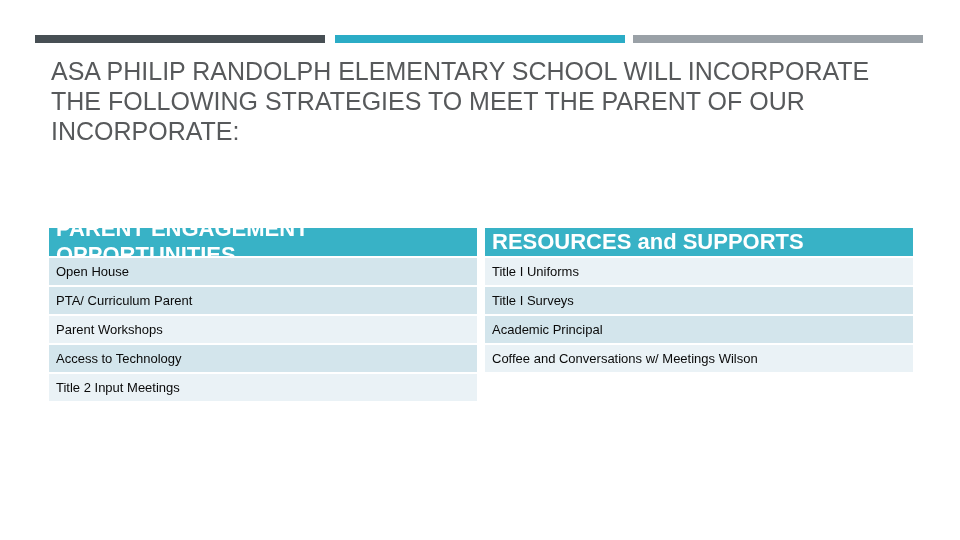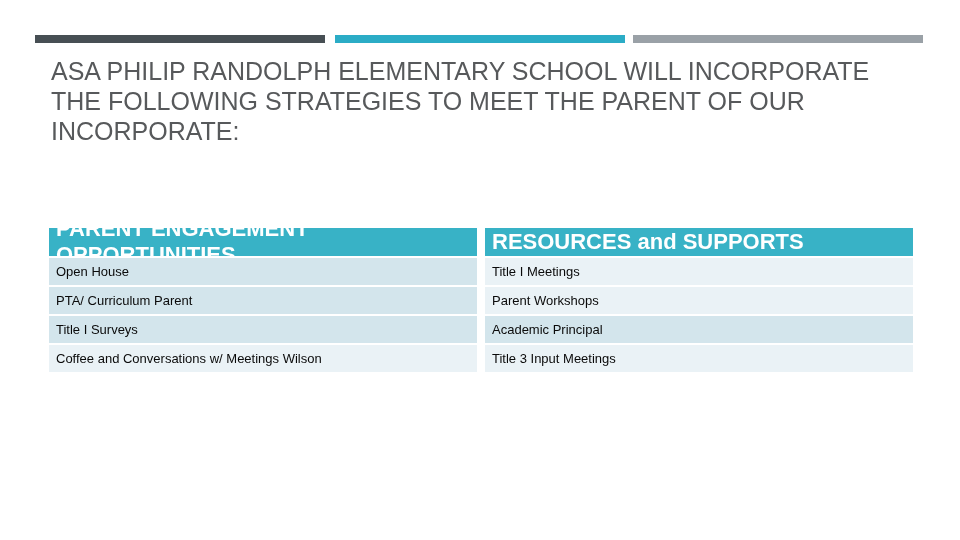"Title I Meetings" div.td { text: Meetings -> Uniforms }
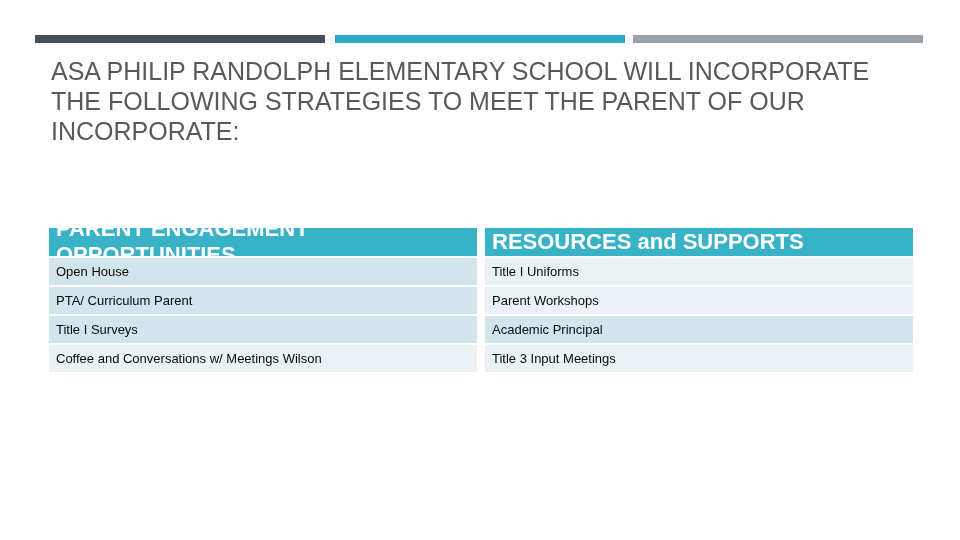"Parent Workshops" div.td { order: before "Title I Surveys" -> after "Title I Surveys" }
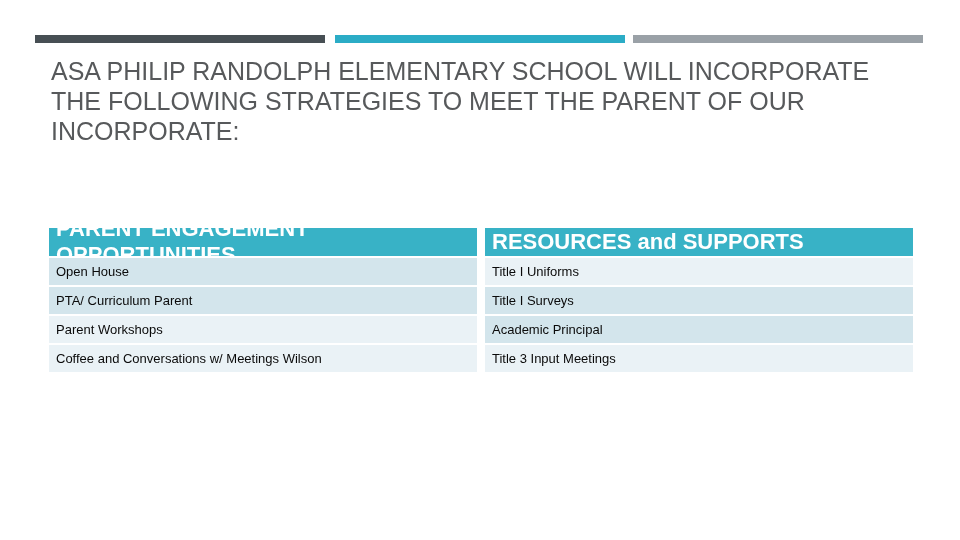"Access to Technology" div.td { html: none -> <div>Access to Technology</div> }
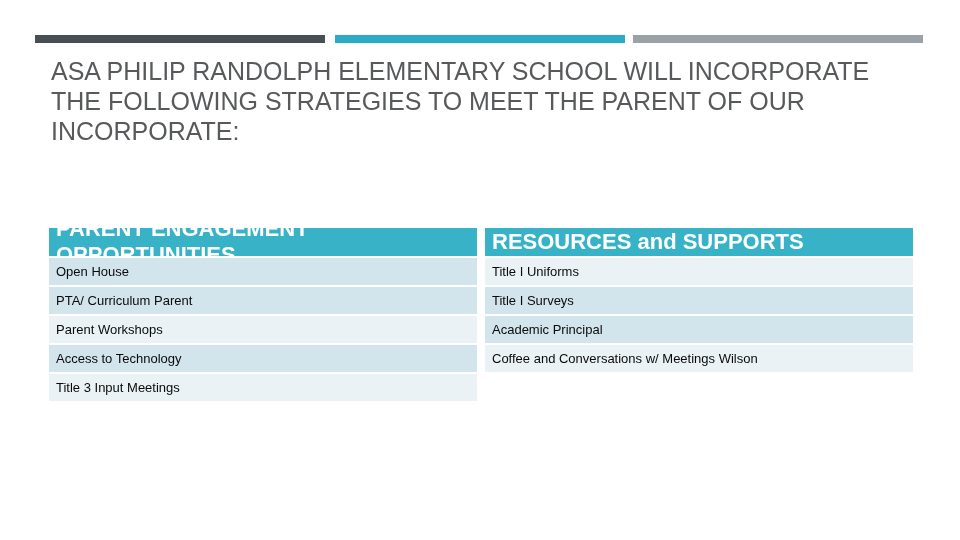"Title 3 Input Meetings" div.td { text: 3 -> 2 }
